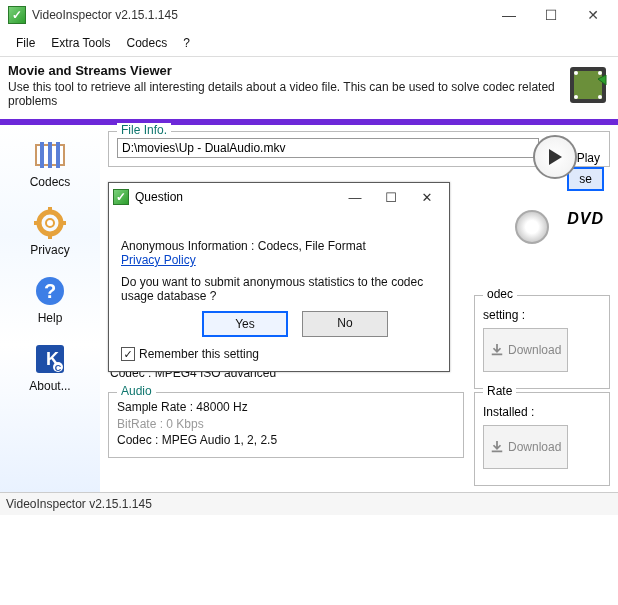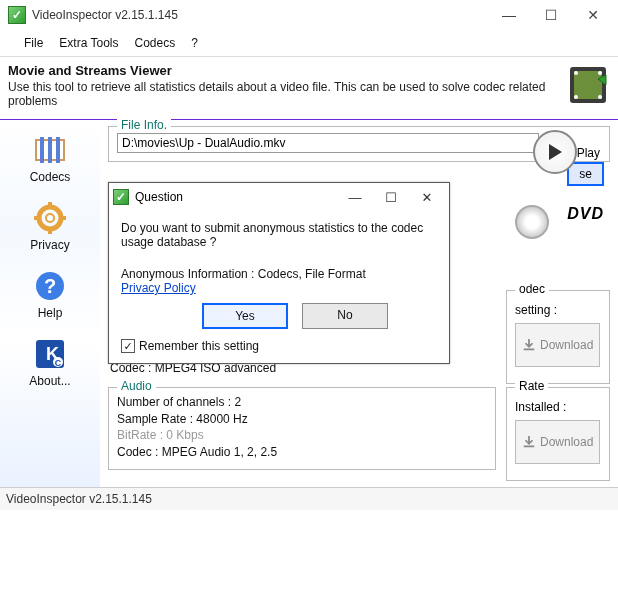"File" .menubar { padding: 2px 16px -> 2px 8px }
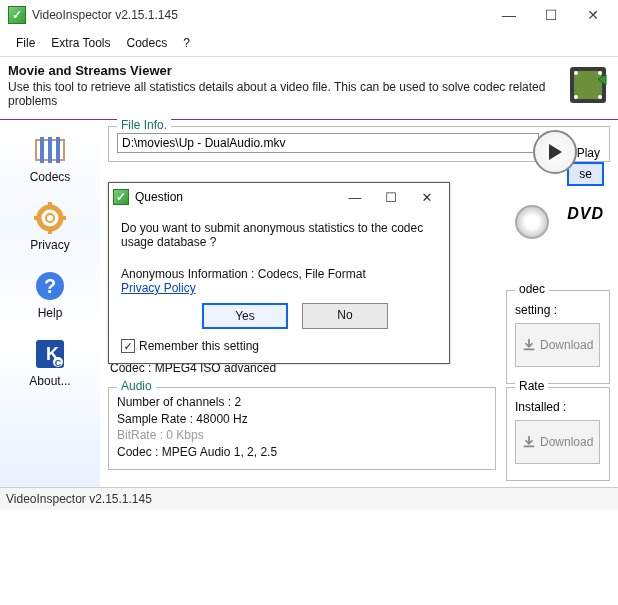"Movie and Streams Viewer" .header { border-bottom: 1px solid #6d28d9 -> 6px solid #6d28d9 }
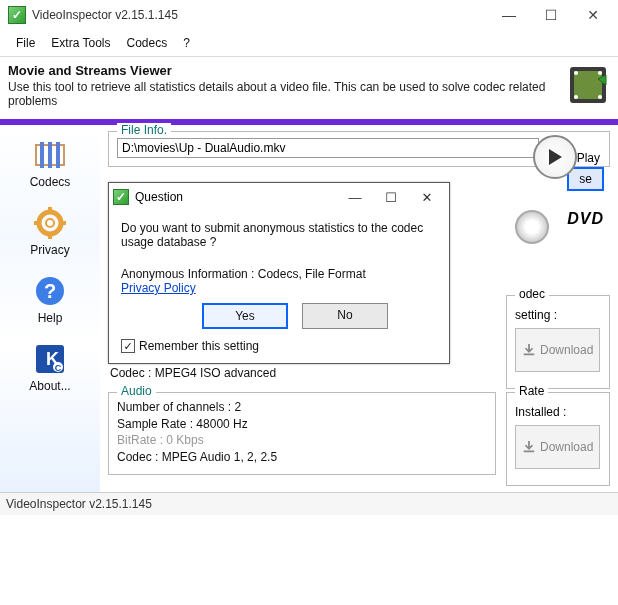"Use this tool to retrieve" div.desc { text: statistics -> interesting }
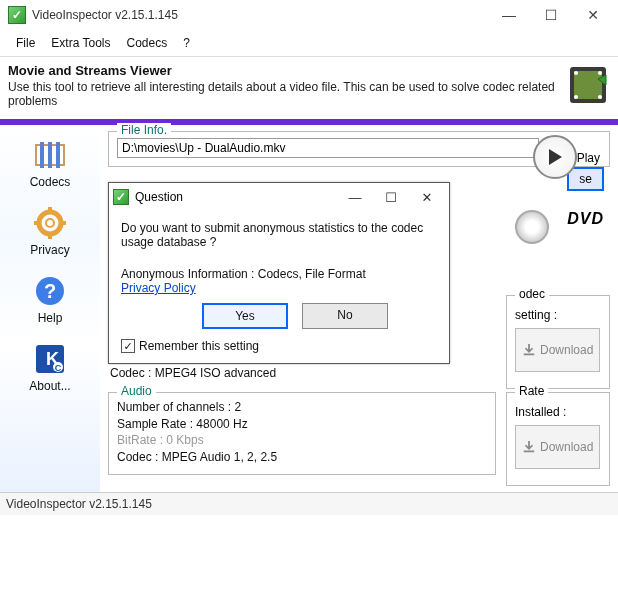"Do you want to submit" p { order: before "Anonymous Information : Codecs, File" -> after "Anonymous Information : Codecs, File" }
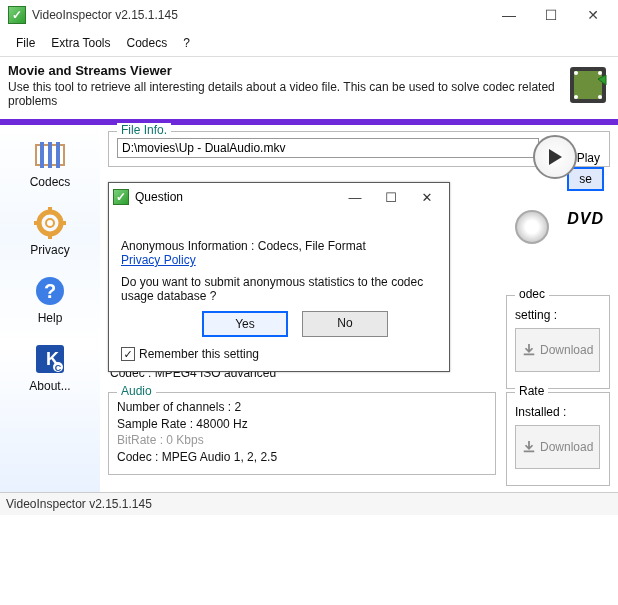"odec" .col-right { width: 104px -> 136px }
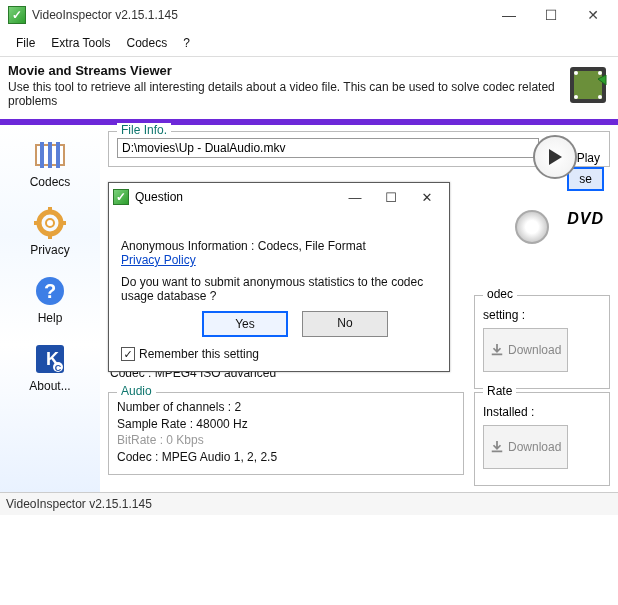"Number of channels : 2" div.info-line { html: <div>Number of channels : 2</div> -> none }
